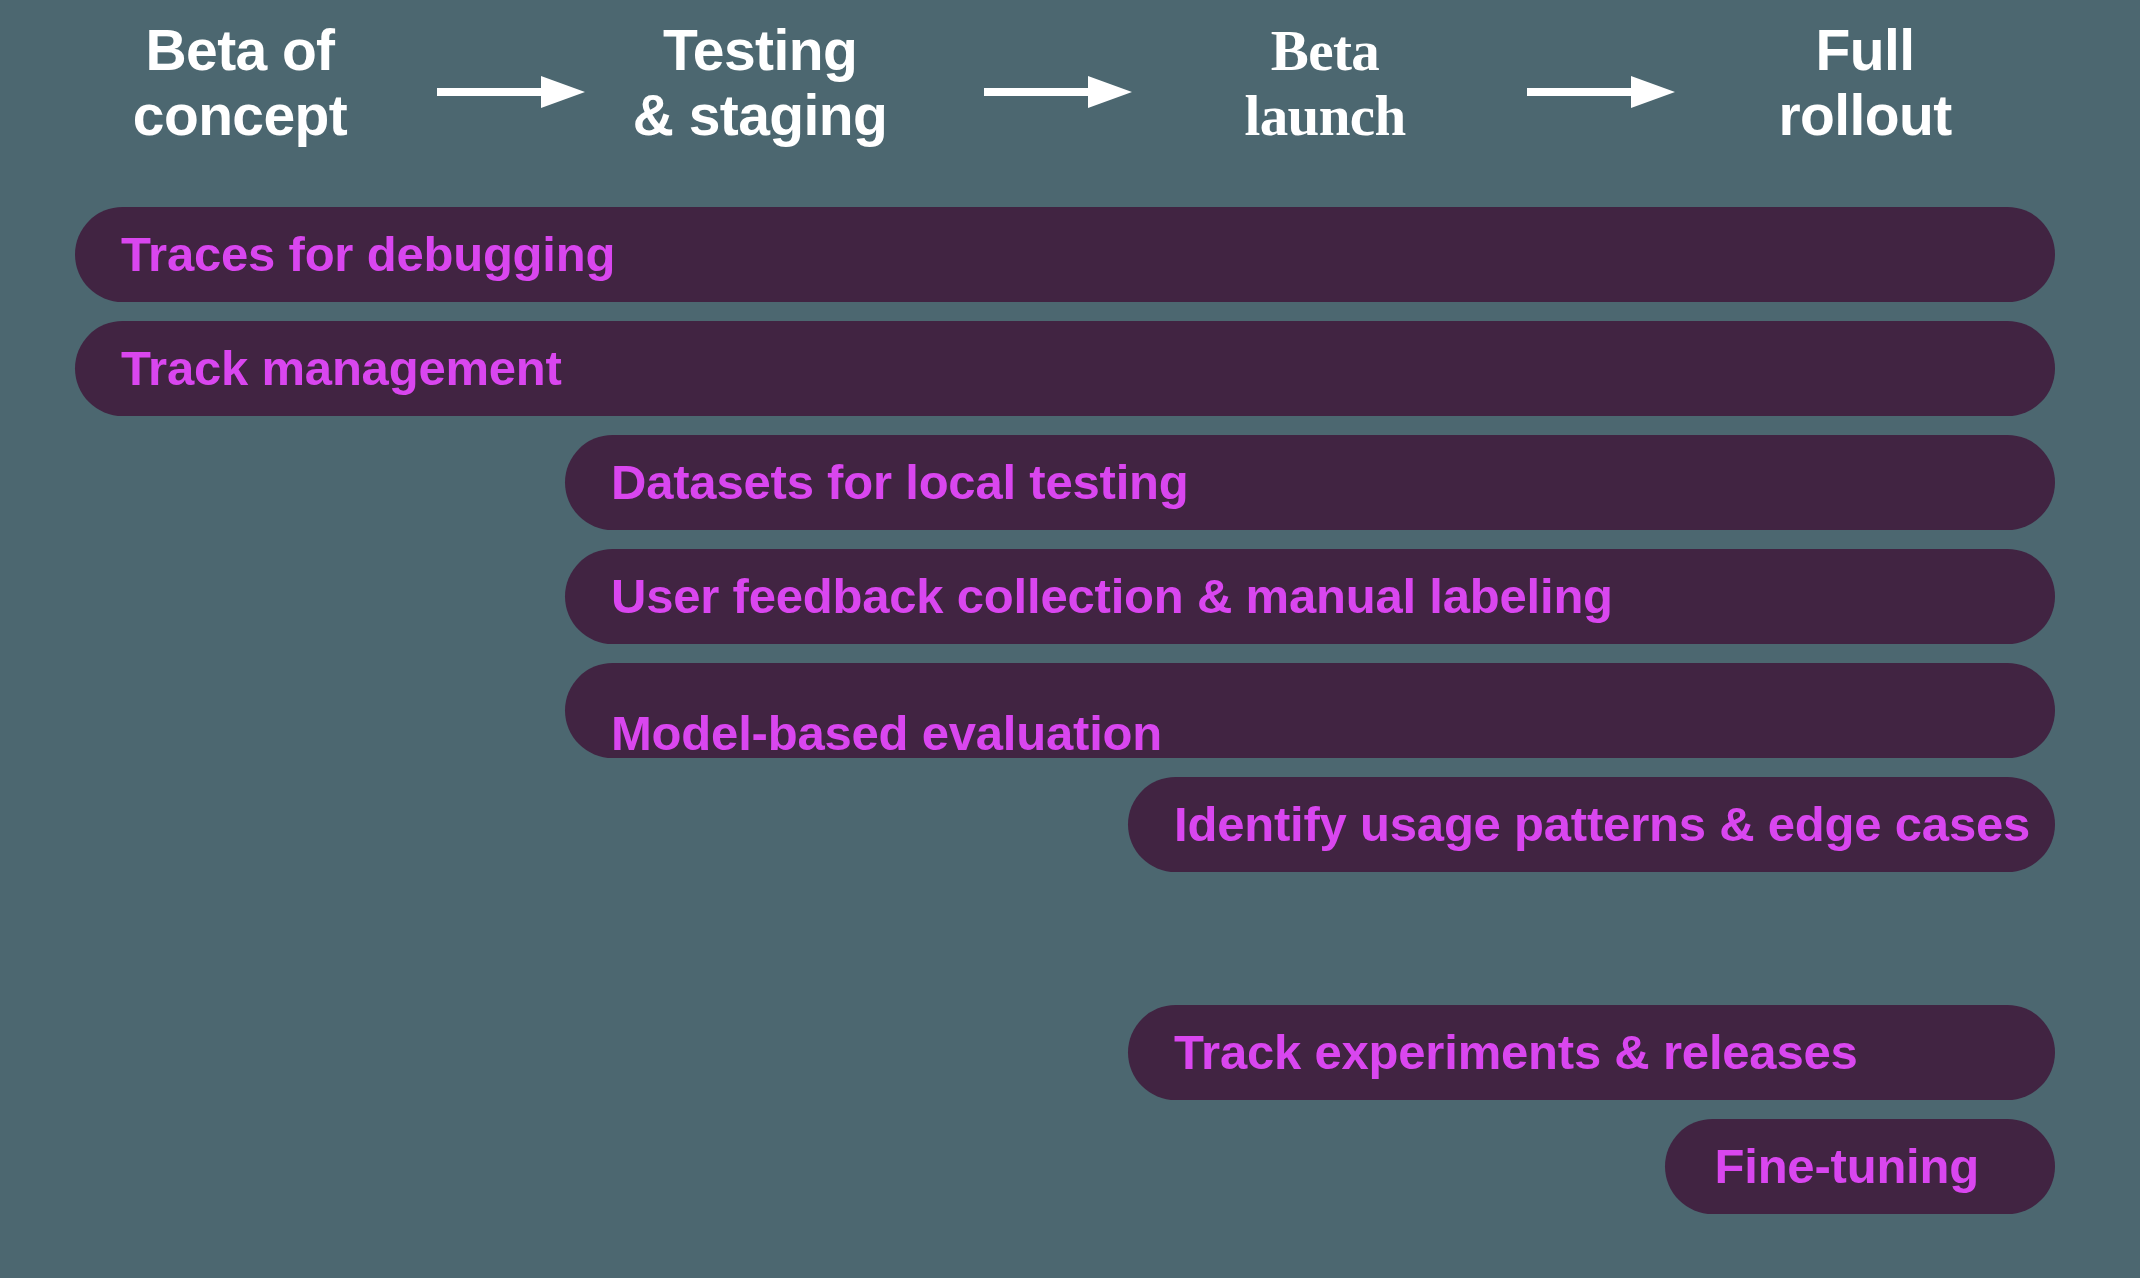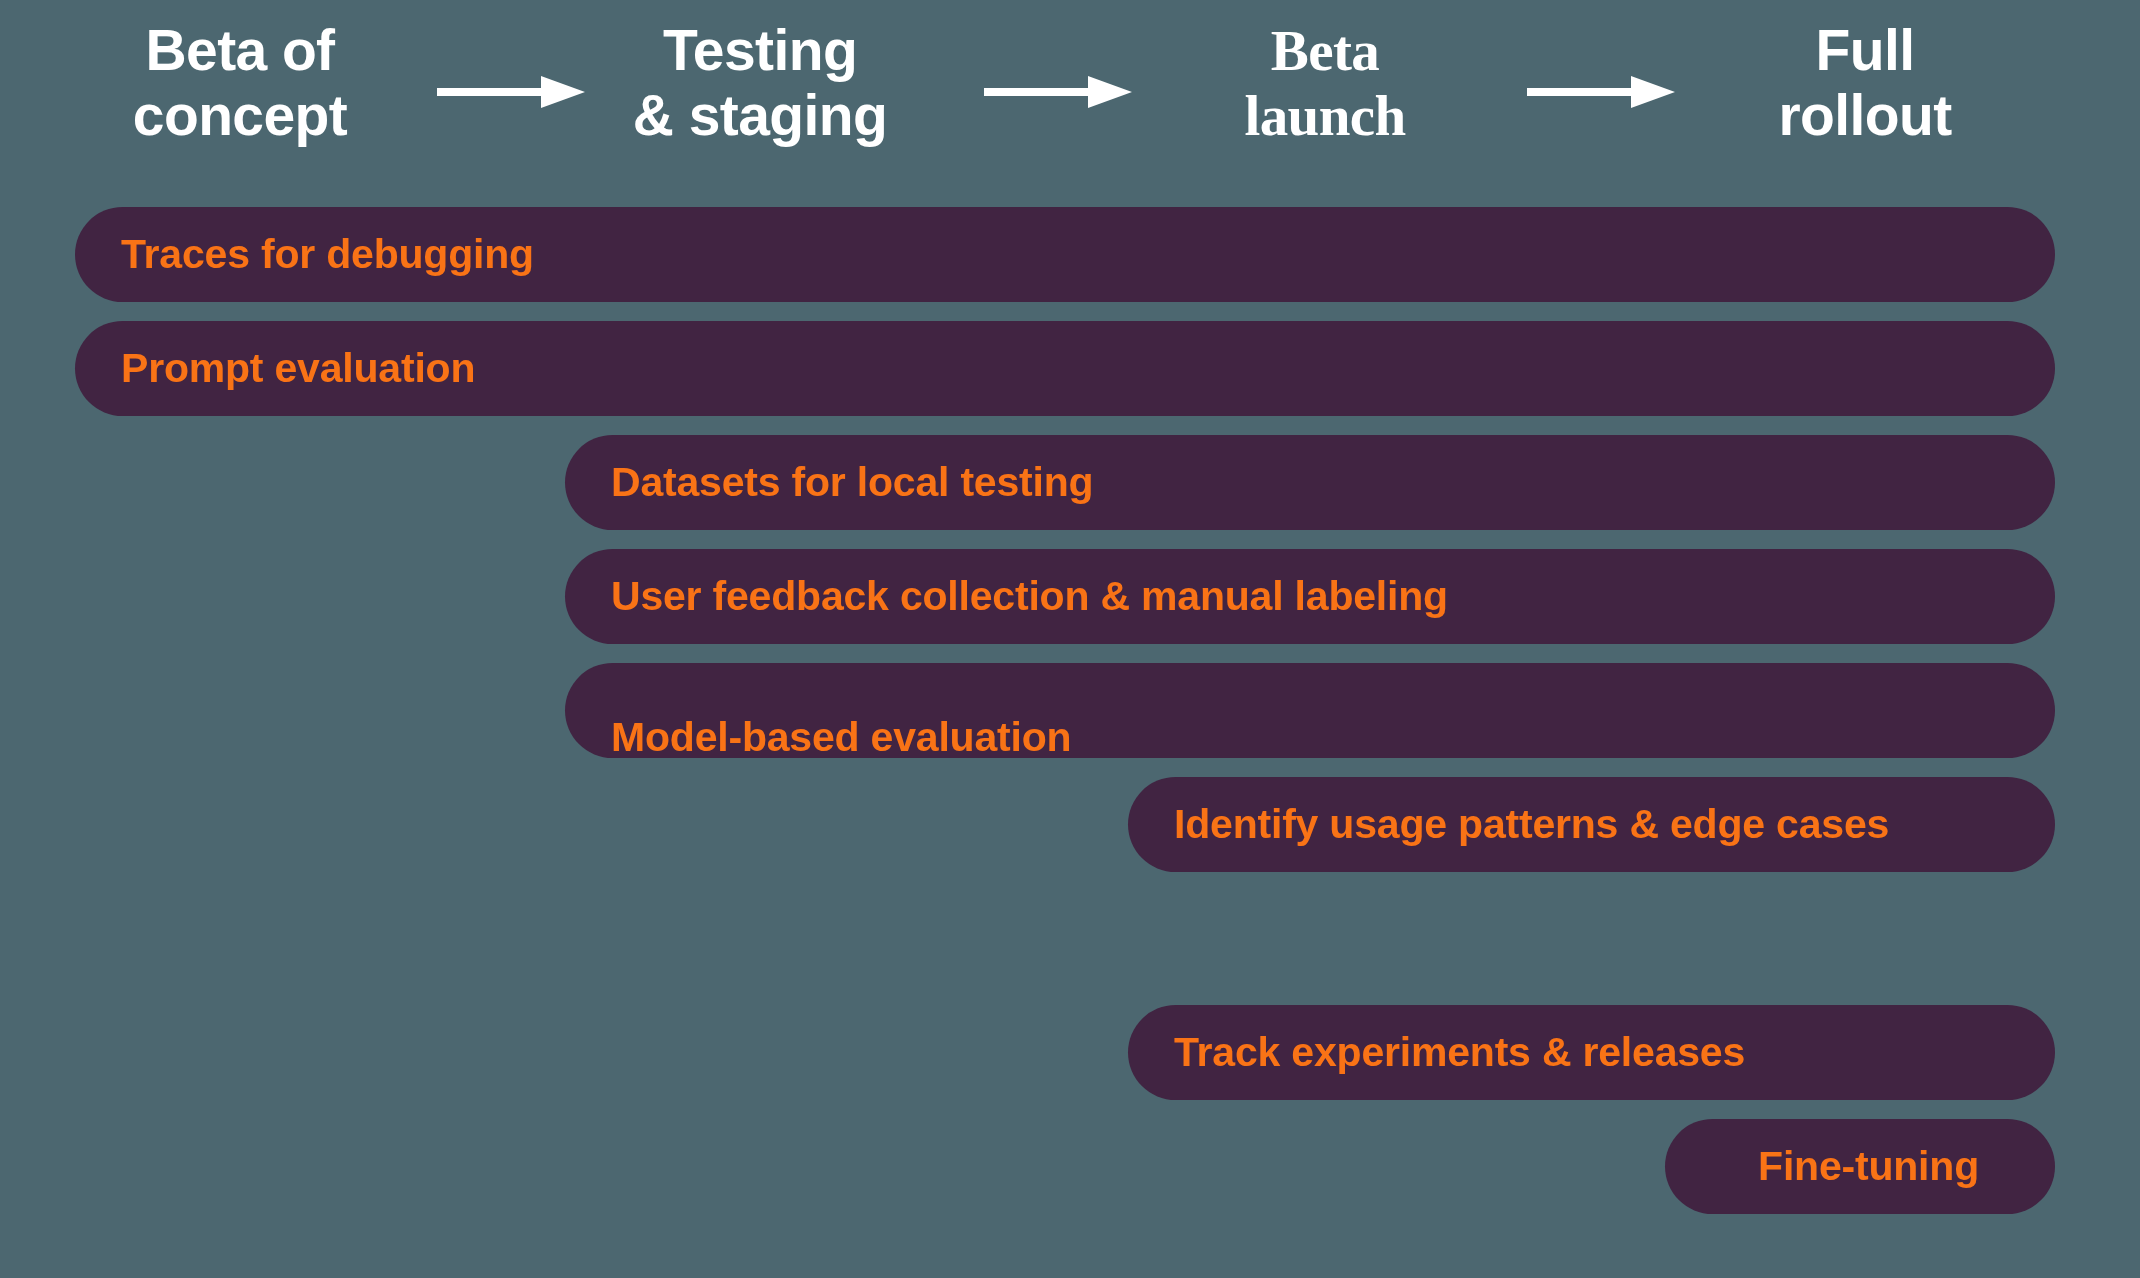"Traces for debugging" .pill-label { color: #f97316 -> #d946ef; font-size: 41px -> 49px }
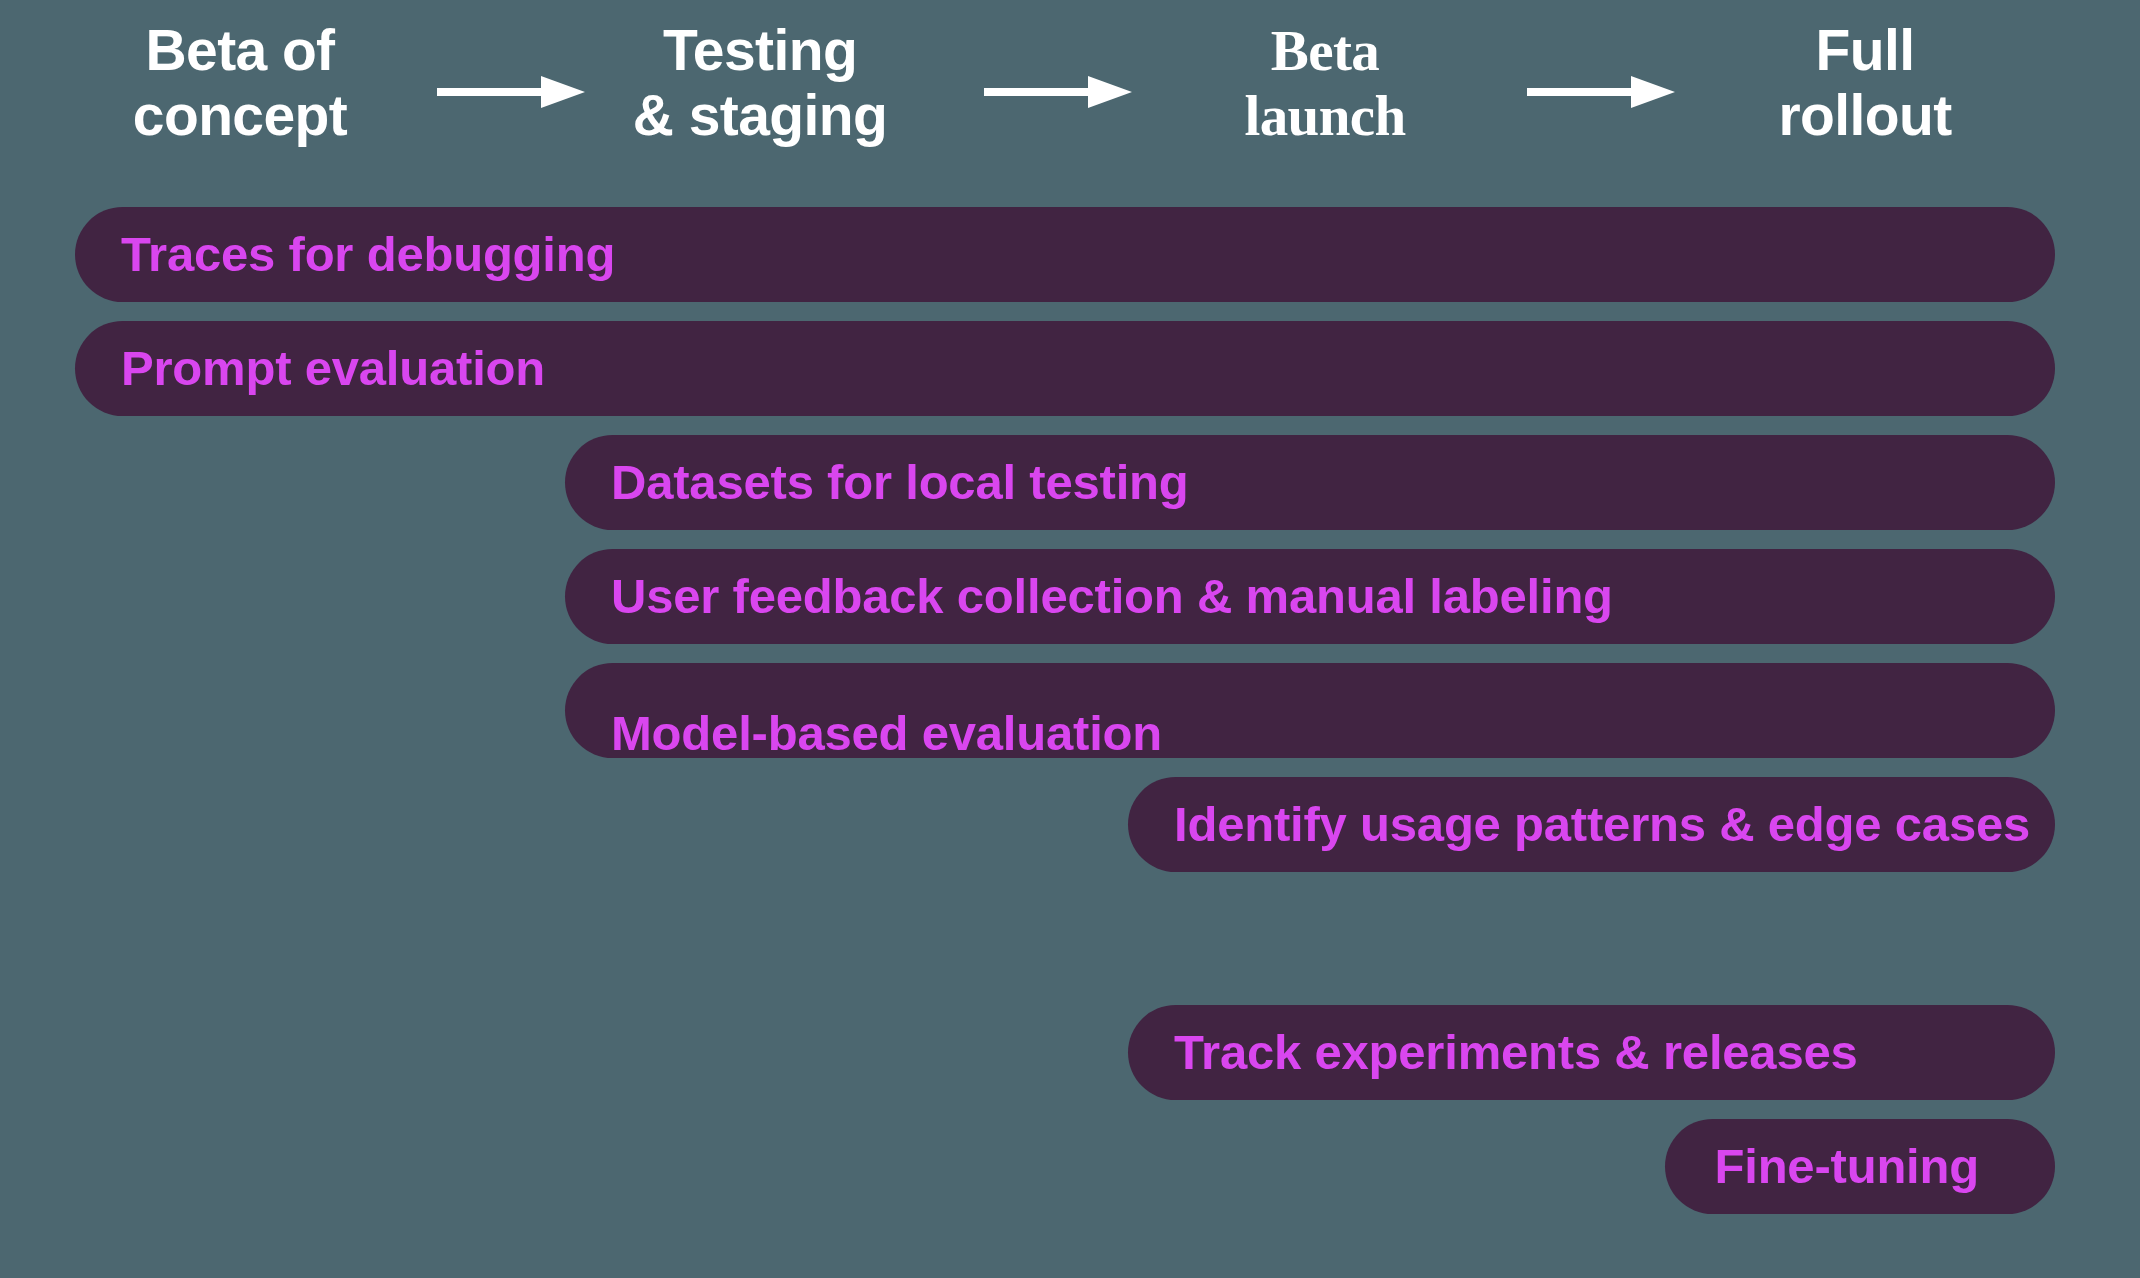"Prompt evaluation" span.pill-label { text: Prompt evaluation -> Track management }
